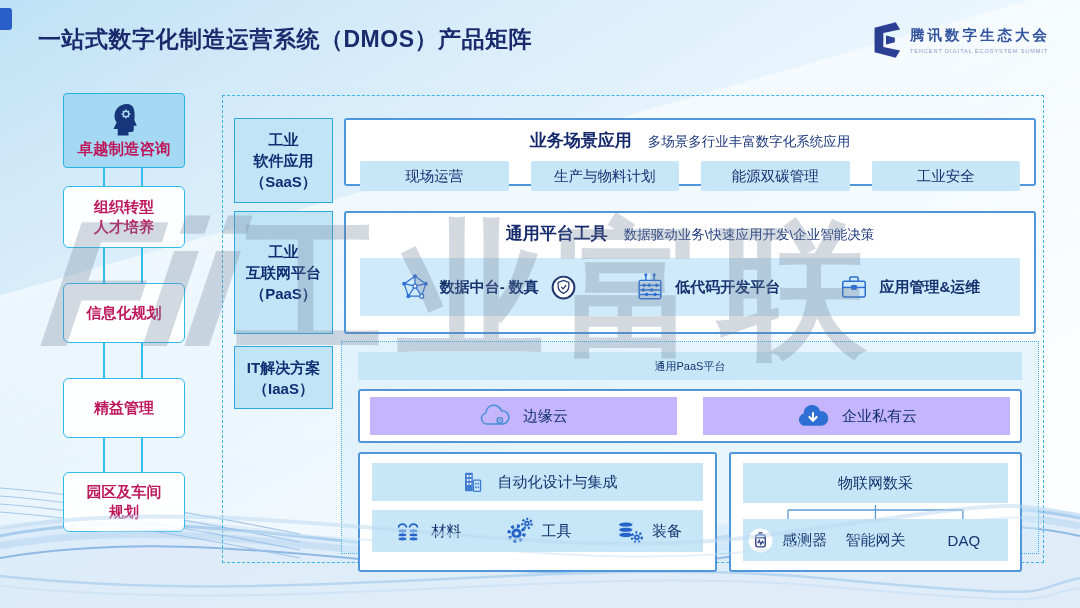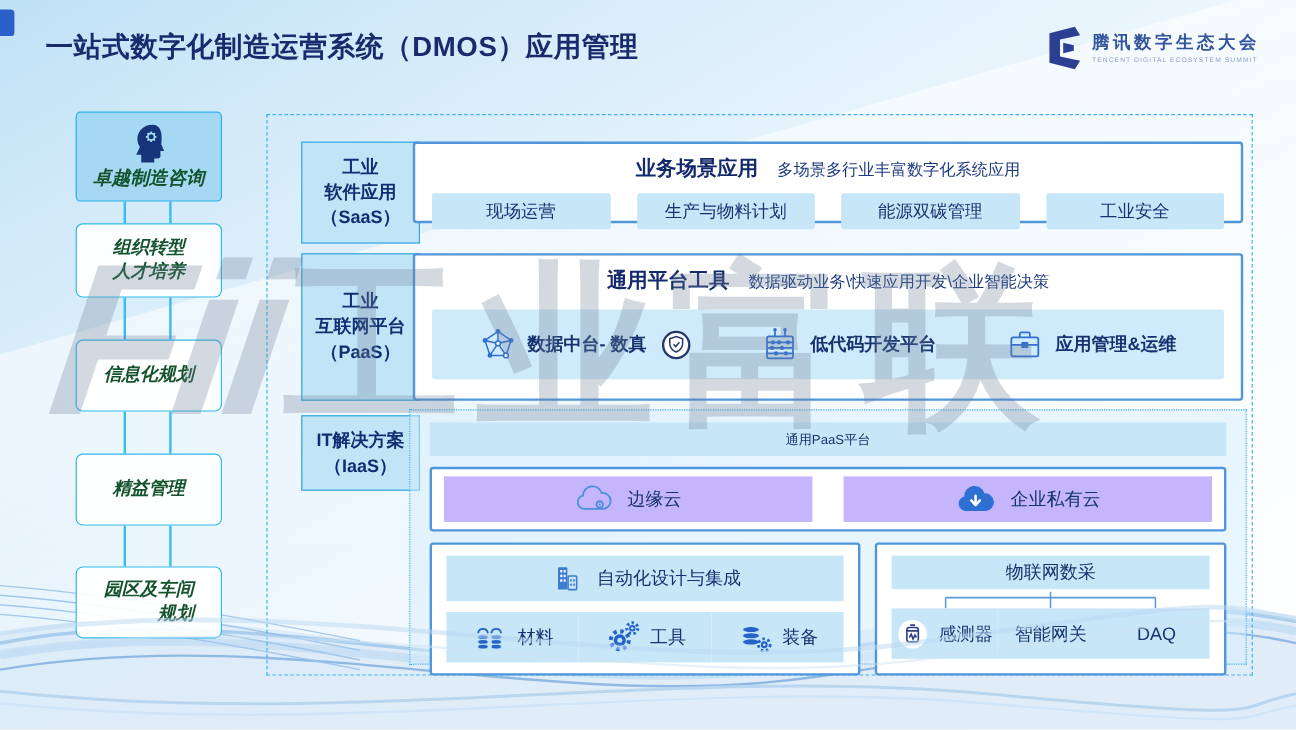"一站式数字化制造运营系统（DMOS）应用管理" div.page-title { text: 应用管理 -> 产品矩阵 }
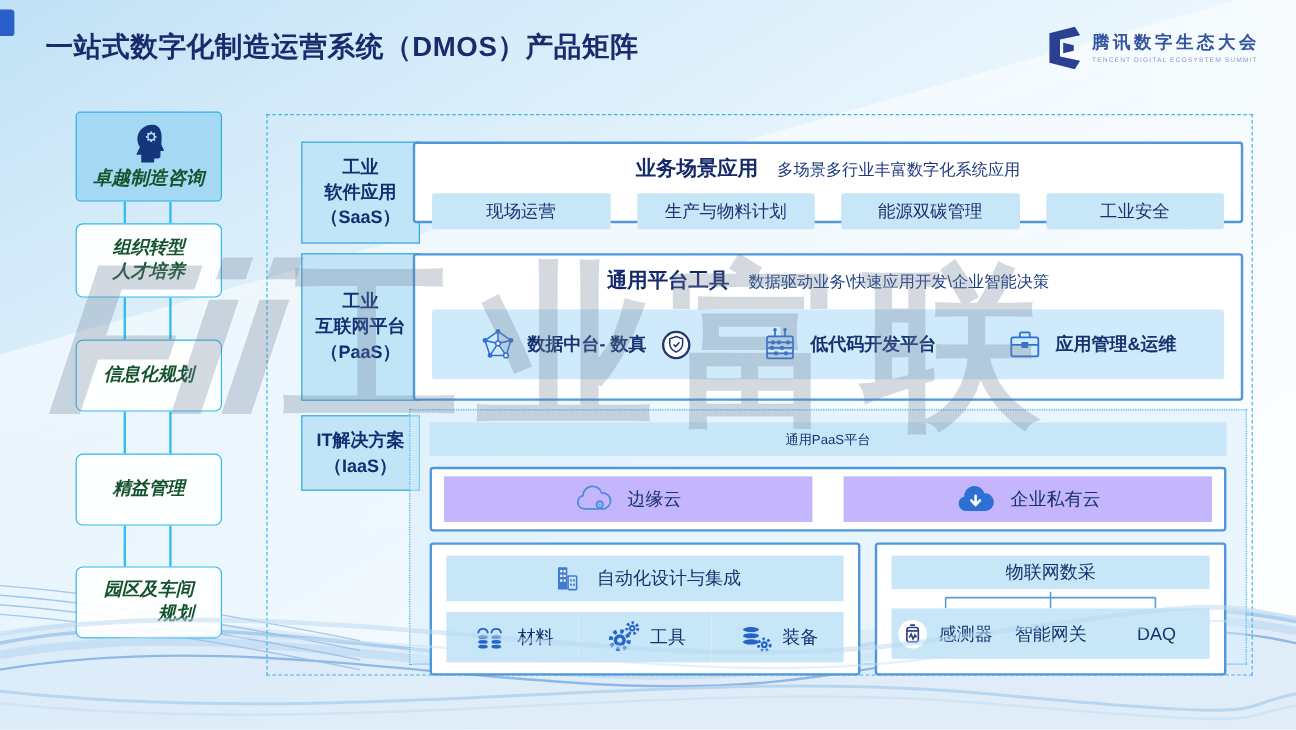"卓越制造咨询" .s-box { color: #14532d -> #be185d; font-style: italic -> none; text-align: right -> center }
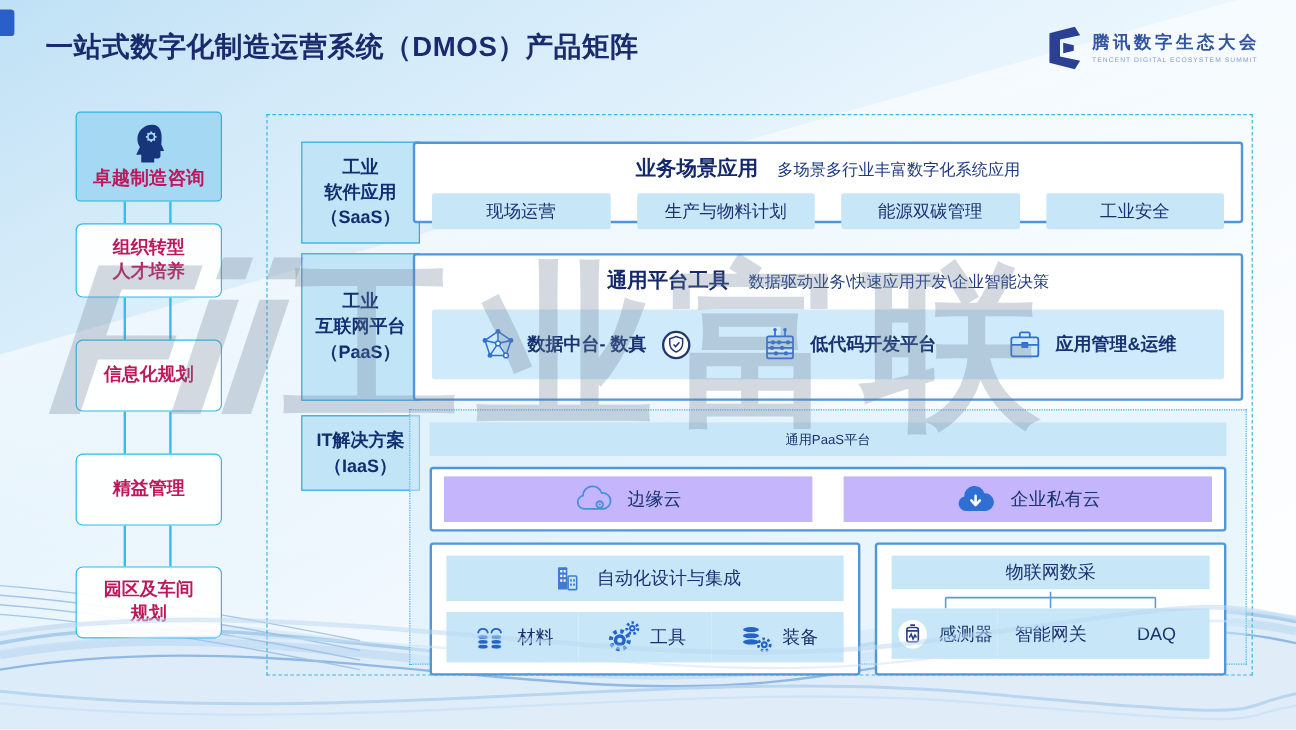"工业" .layer { margin-left: 17px -> none }
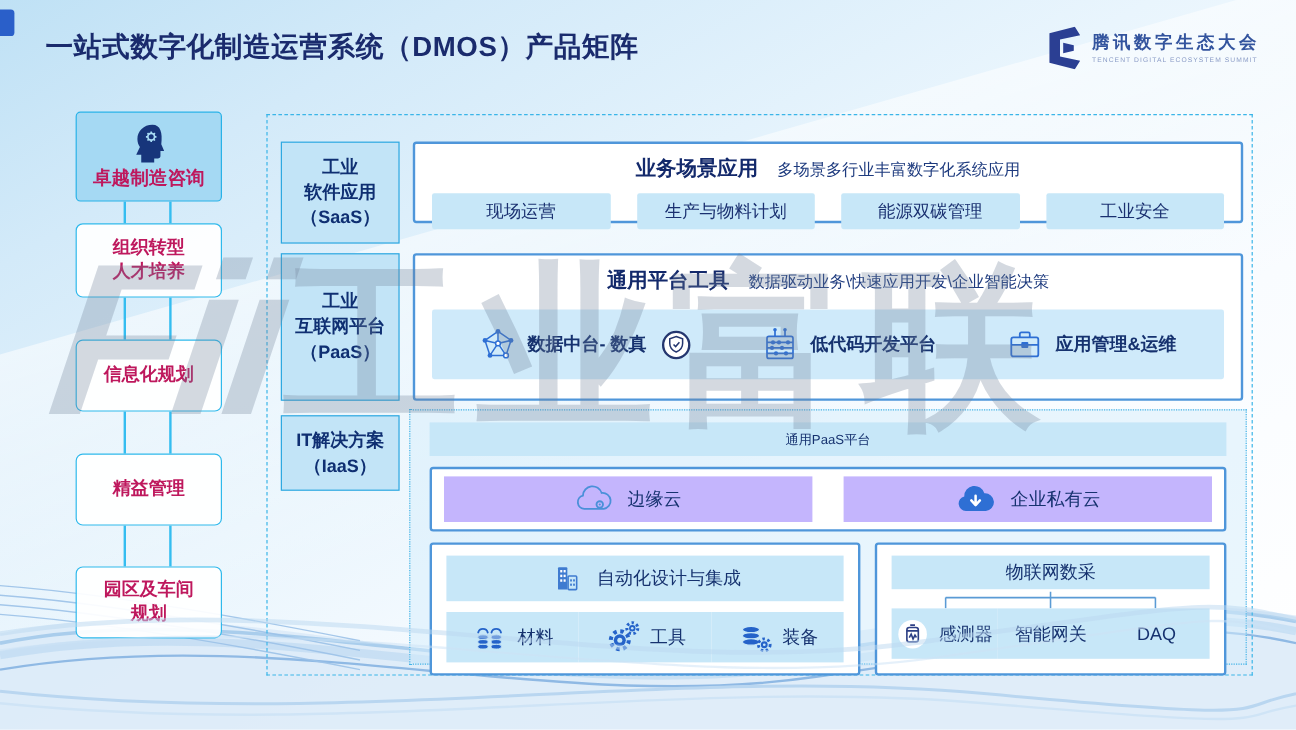"物联网数采" .daqheader { height: 28px -> 40px }
